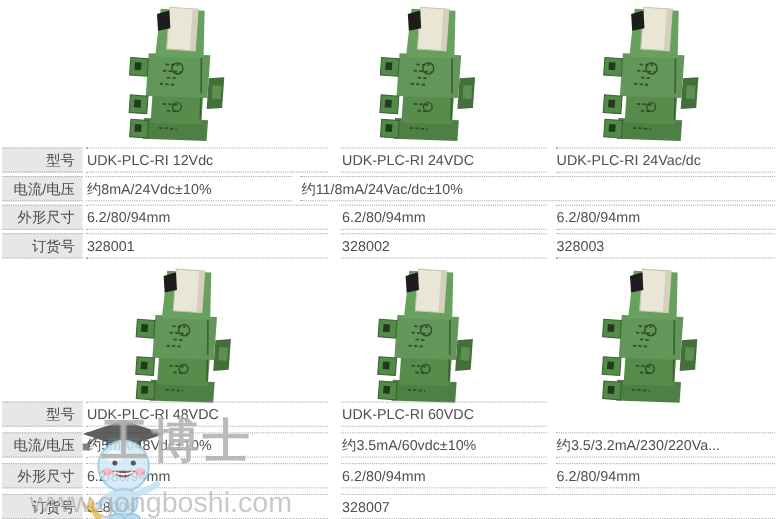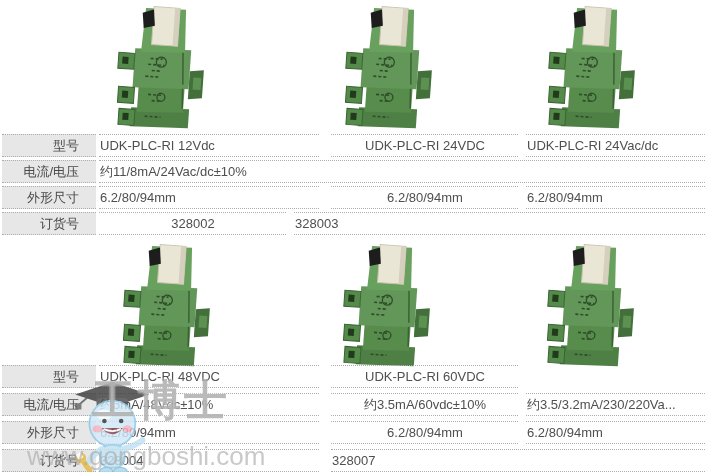"型号" .c-label { padding-right: 17px -> 7px; width: 94px -> 73px }
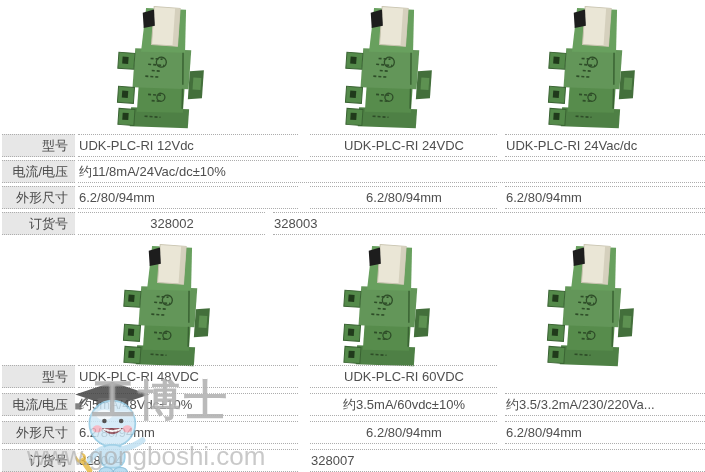"UDK-PLC-RI 24VDC" .c-v2 { text-align: center -> none }
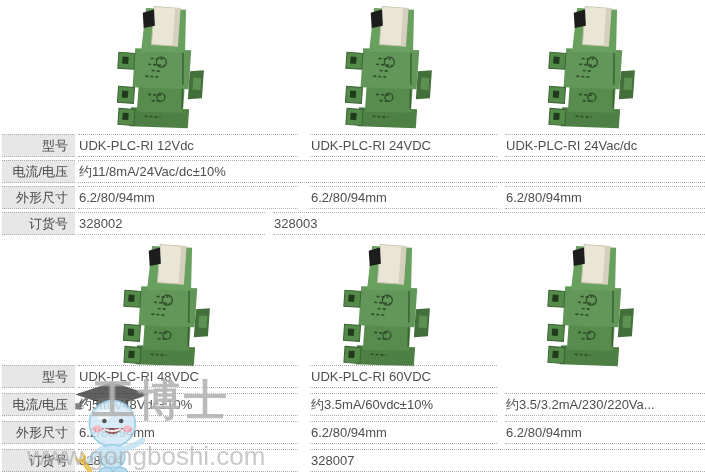"约8mA/24Vdc±10%" div.cell { html: none -> <div>约8mA/24Vdc±10%</div> }
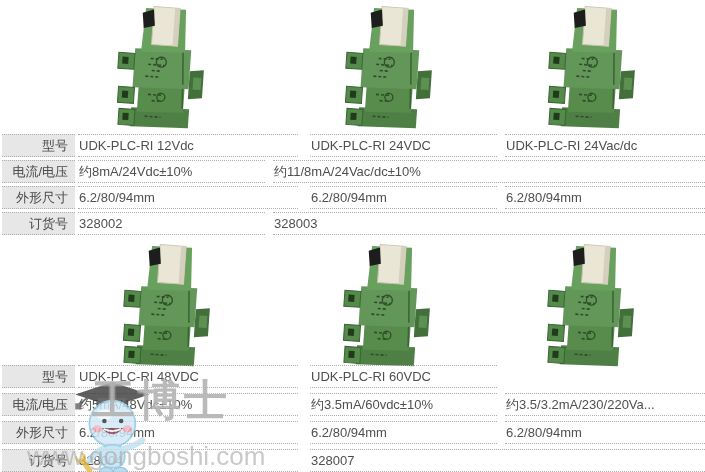"328001" div.cell { html: none -> <div>328001</div> }
